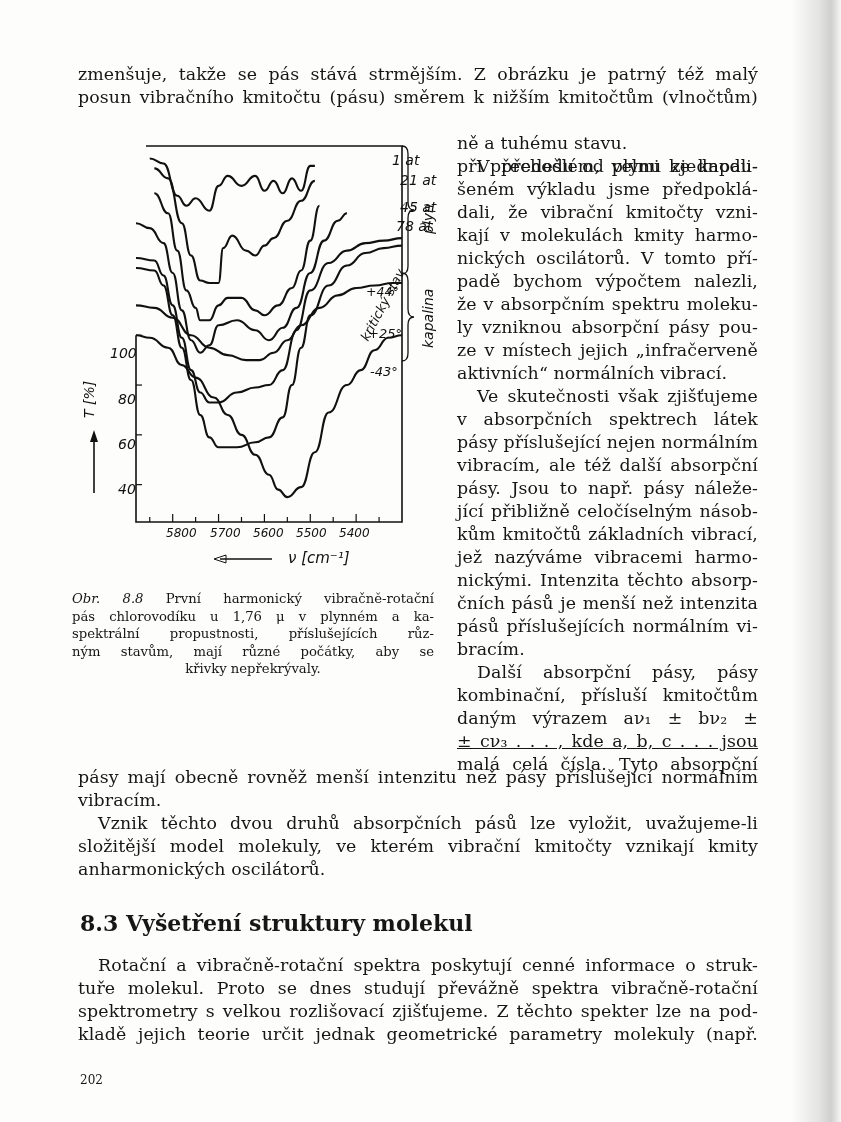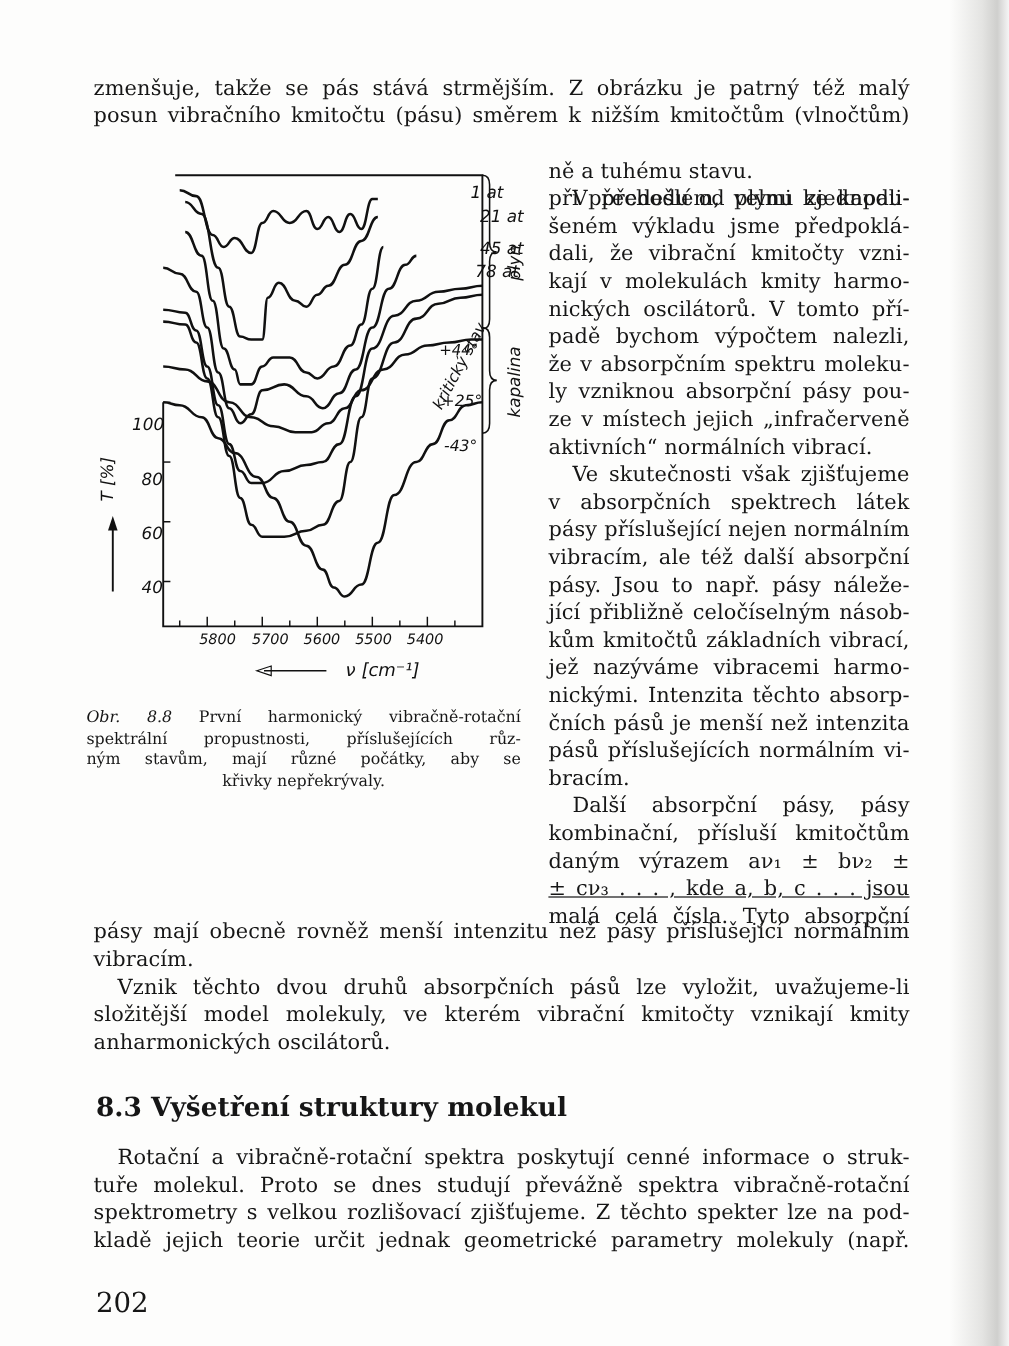"pás chlorovodíku u 1,76 μ" span.cl { html: none -> <span>pás chlorovodíku u 1,76 μ v plynném a ka-</span> }
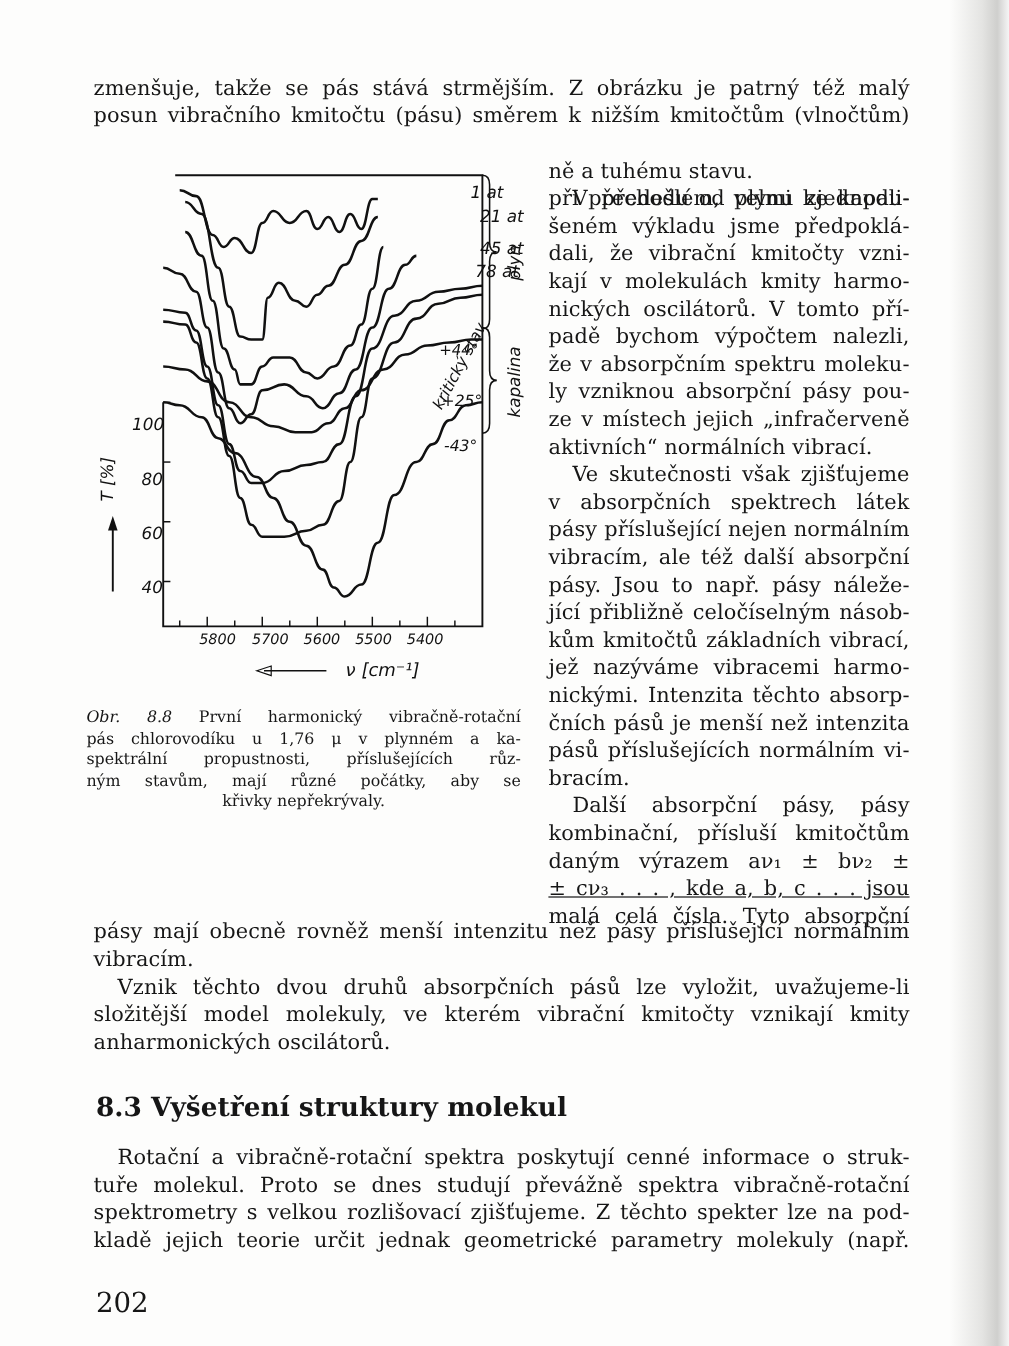"202" .pagenum { font-size: 23px -> 12px }
